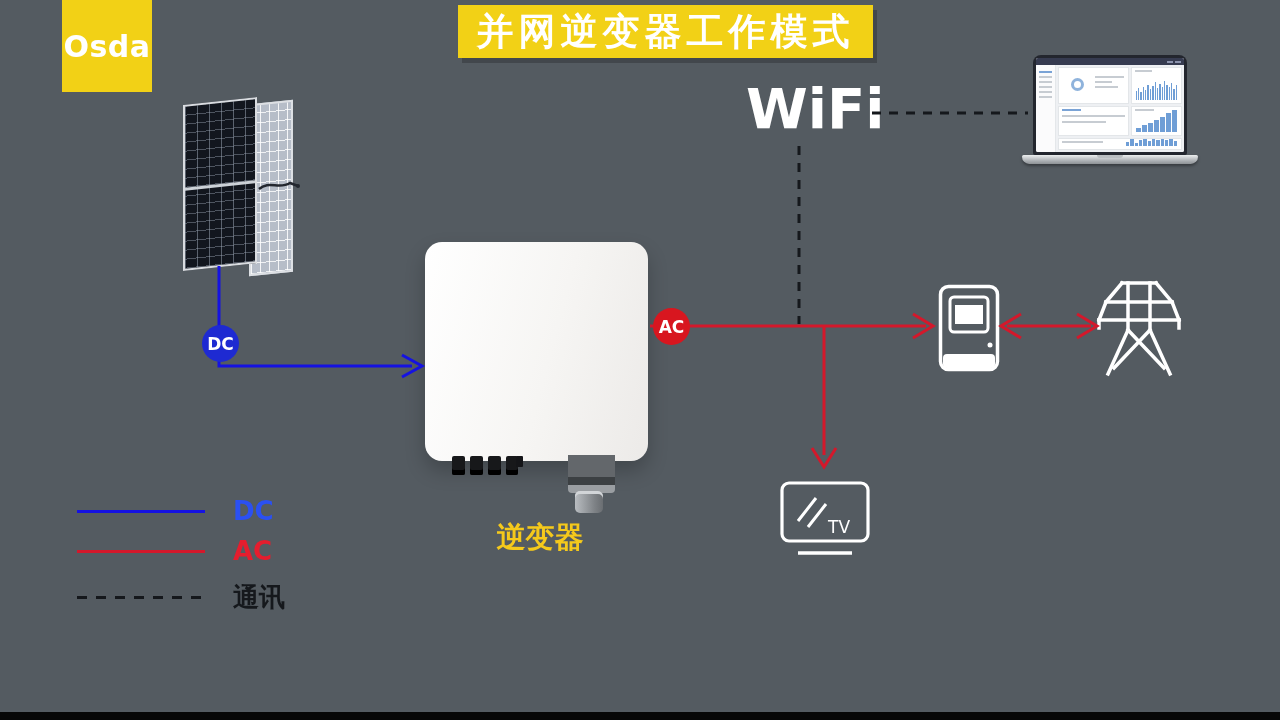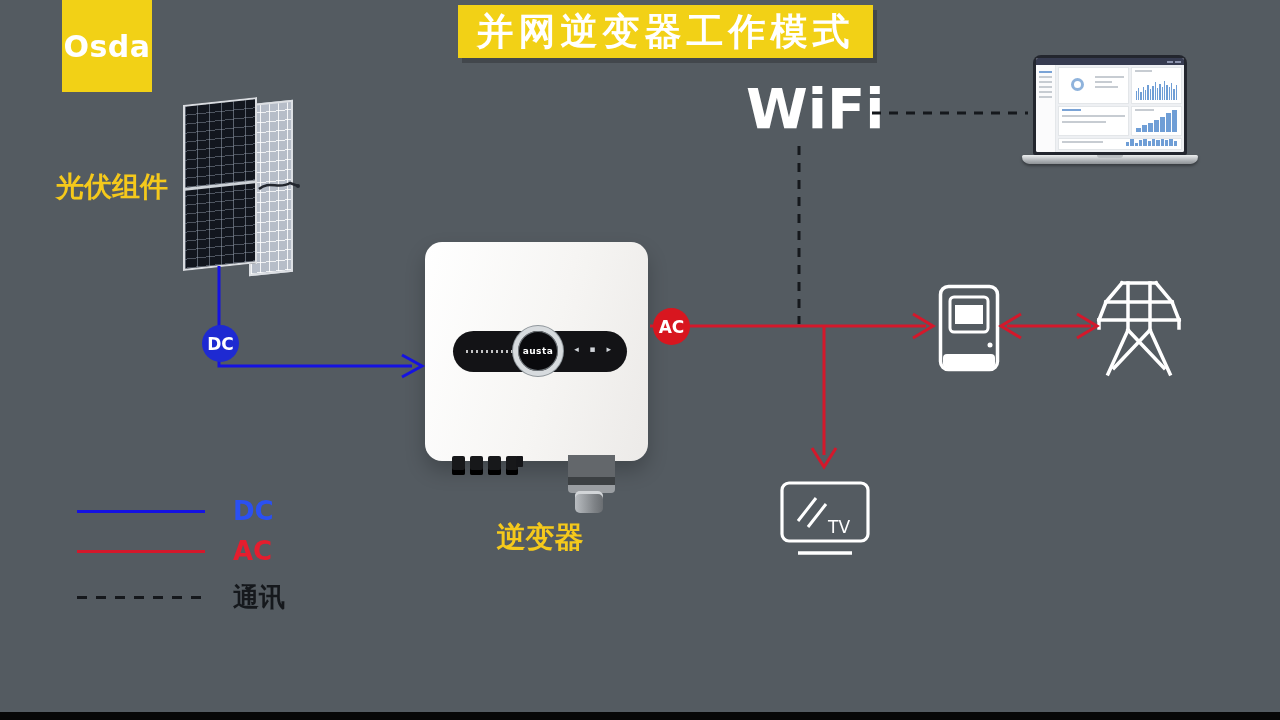"光伏组件" div.pv-label { html: <div>光伏组件</div> -> none }
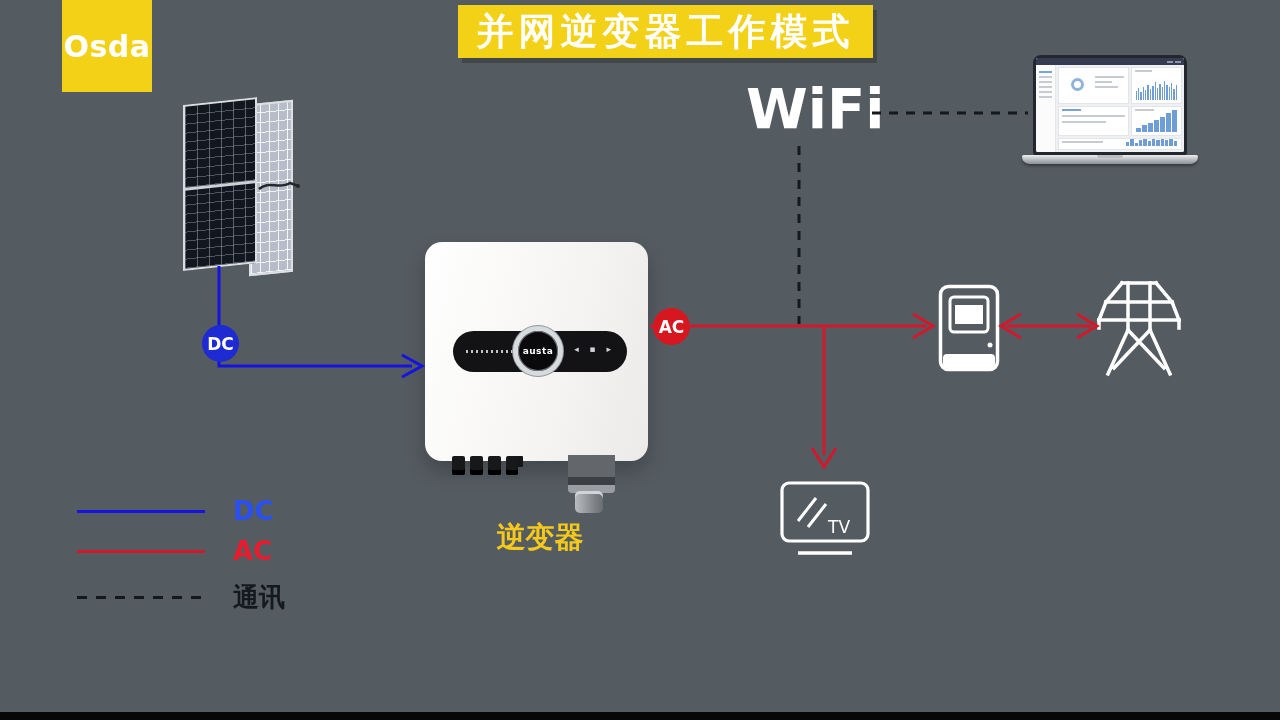"austa" div.inv-pill { html: <div> <div></div> <div> <span>austa</span> </div> <div>◂ ▪ ▸</div> </div> -> none }
